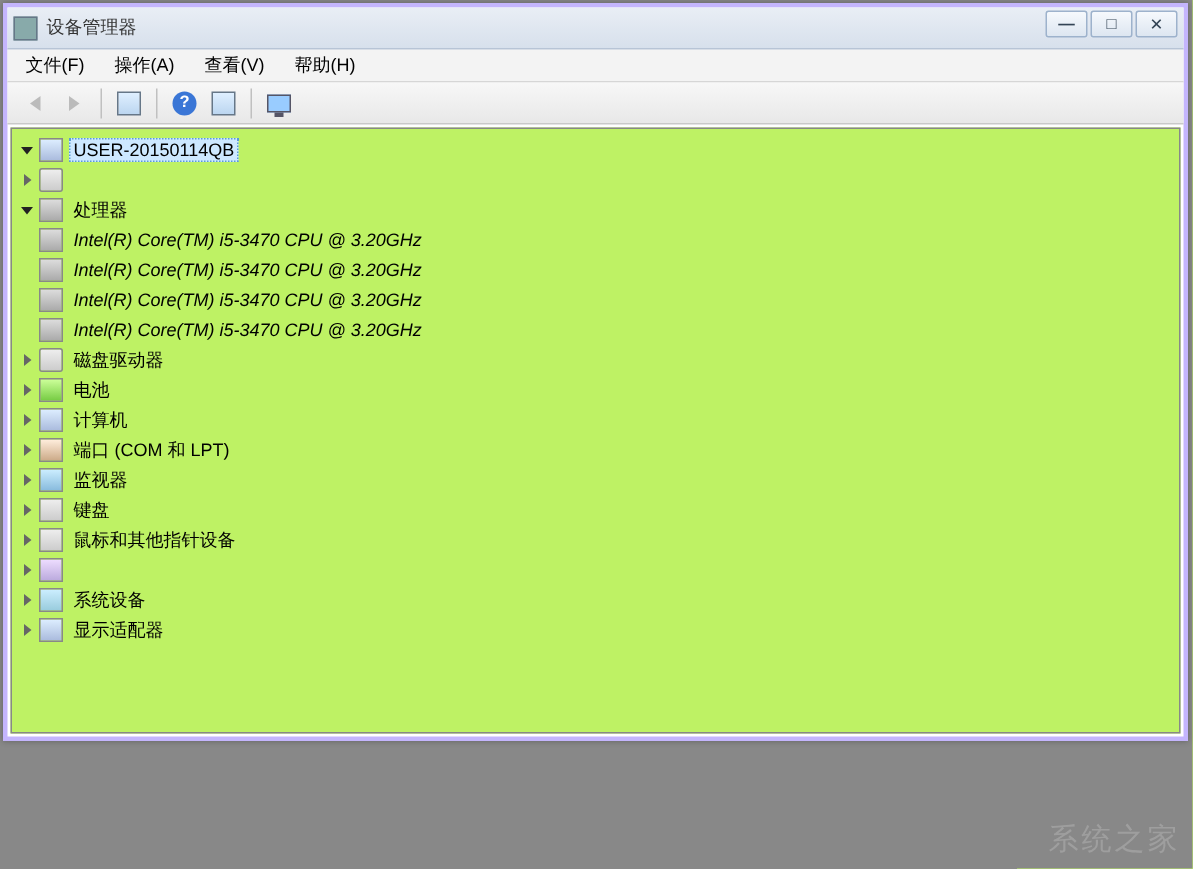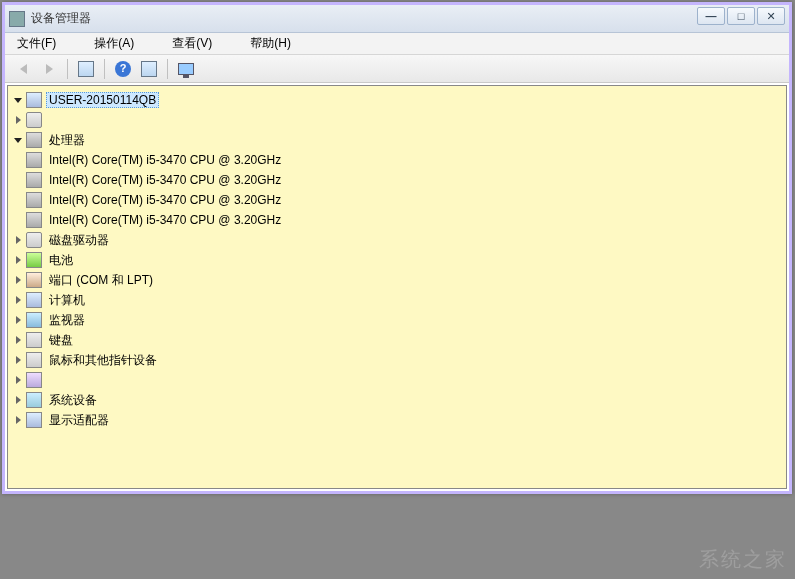"文件(F)" .menubar { gap: 26px -> 8px }
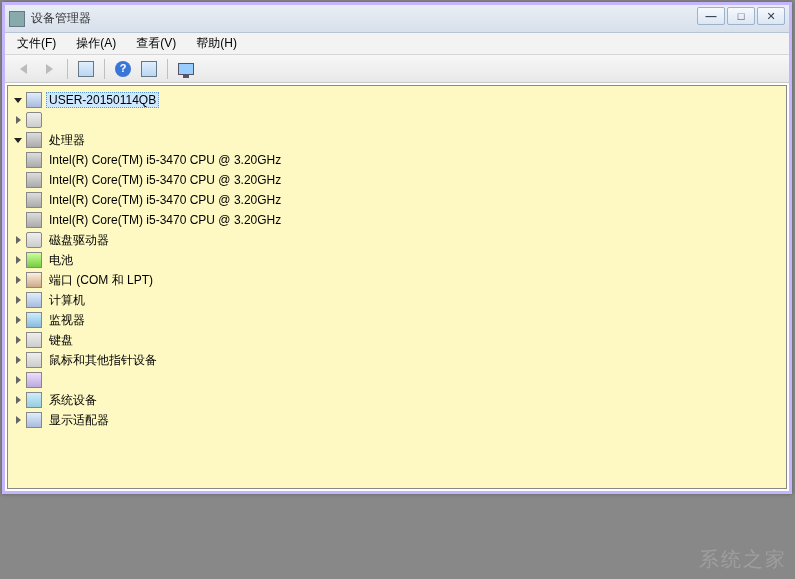"USER-20150114QB" .tree-area { background: #fef9c3 -> #bef264 }
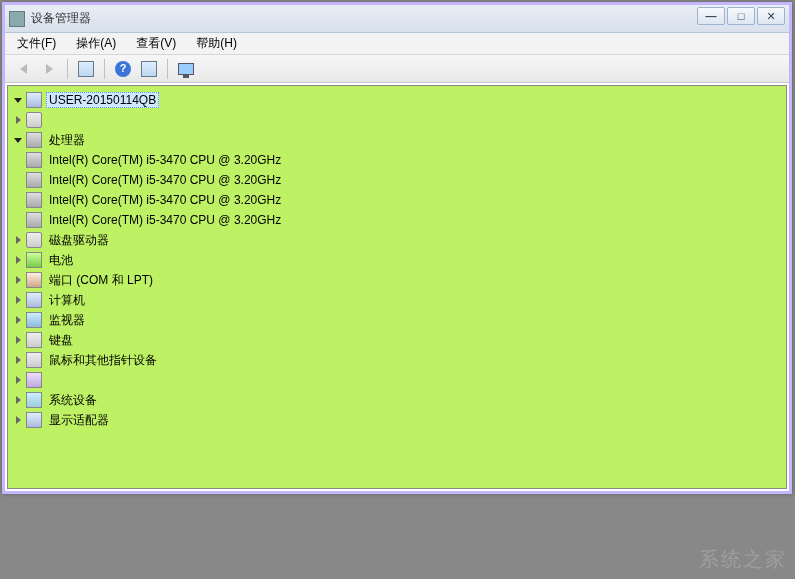"Intel(R) Core(TM) i5-3470 CPU @" .children2 { font-style: none -> italic }
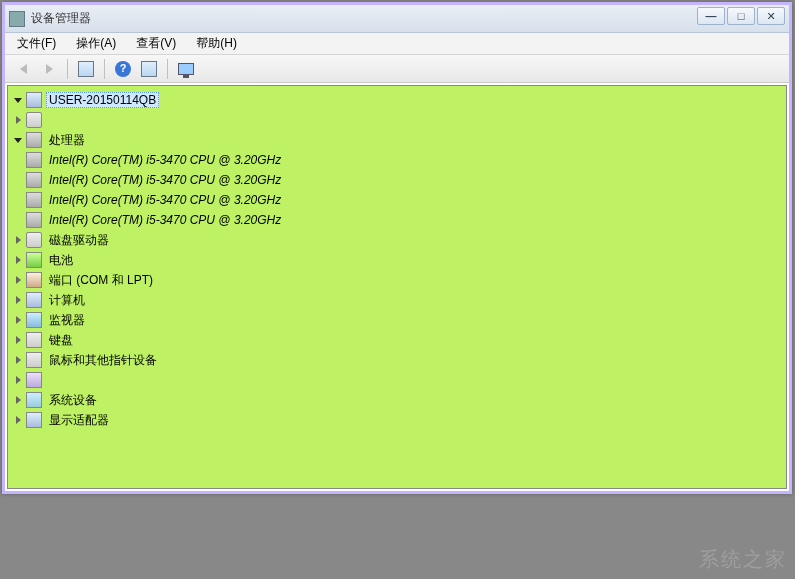"端口 (COM 和 LPT)" li { order: before "计算机" -> after "计算机" }
